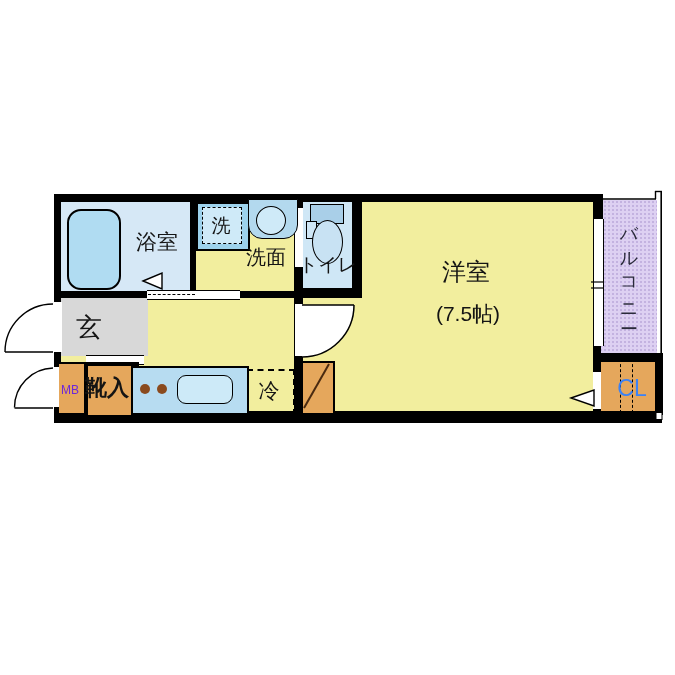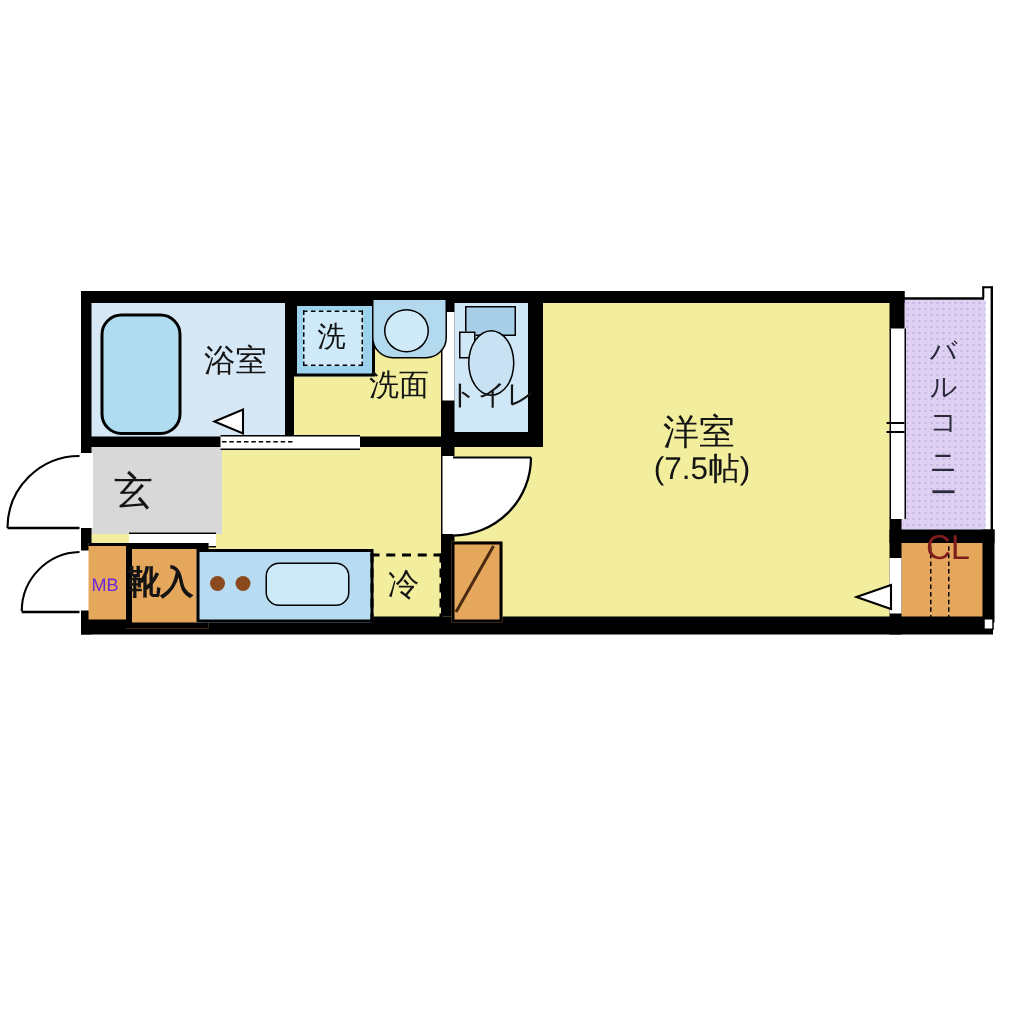"洋室" div.lbl { top: 289px -> 272px }
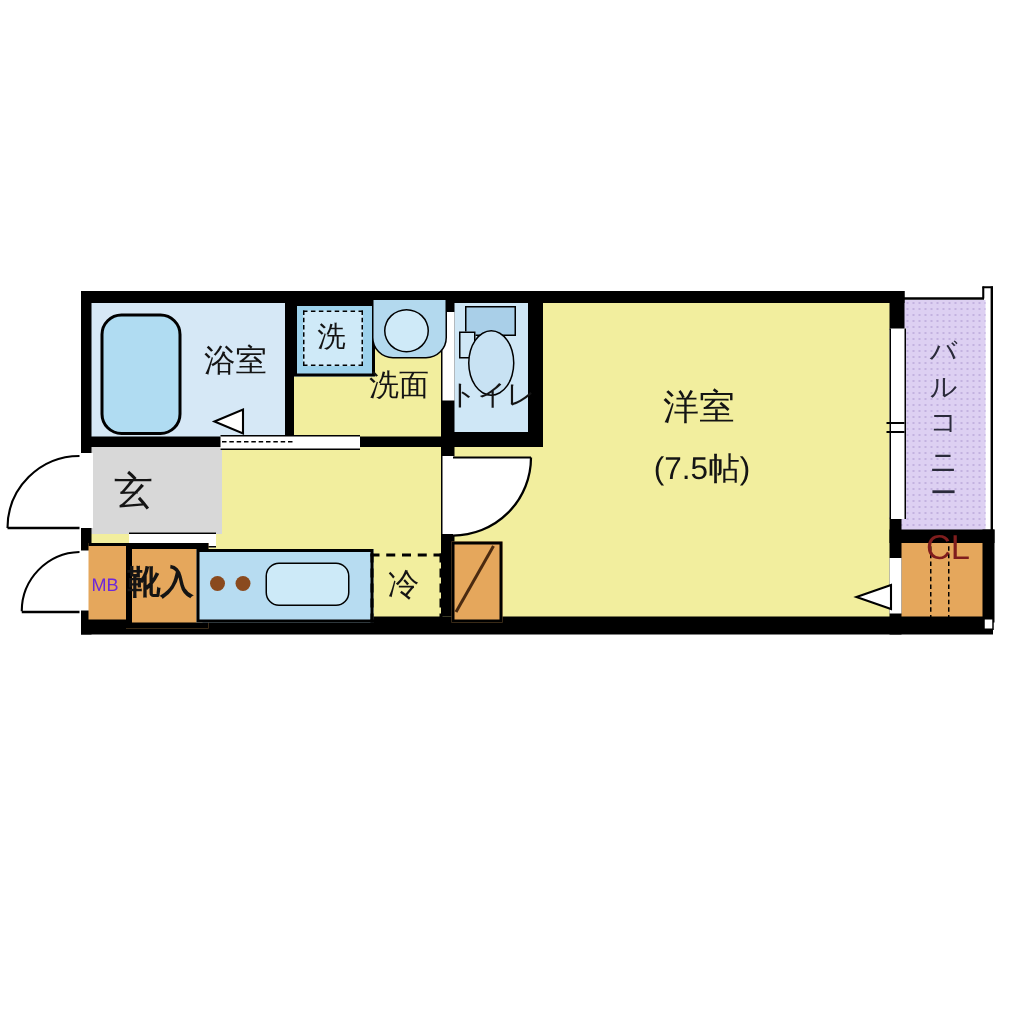"CL" div.lbl { color: #7f1d1d -> #3b82f6; top: 365px -> 388px }
